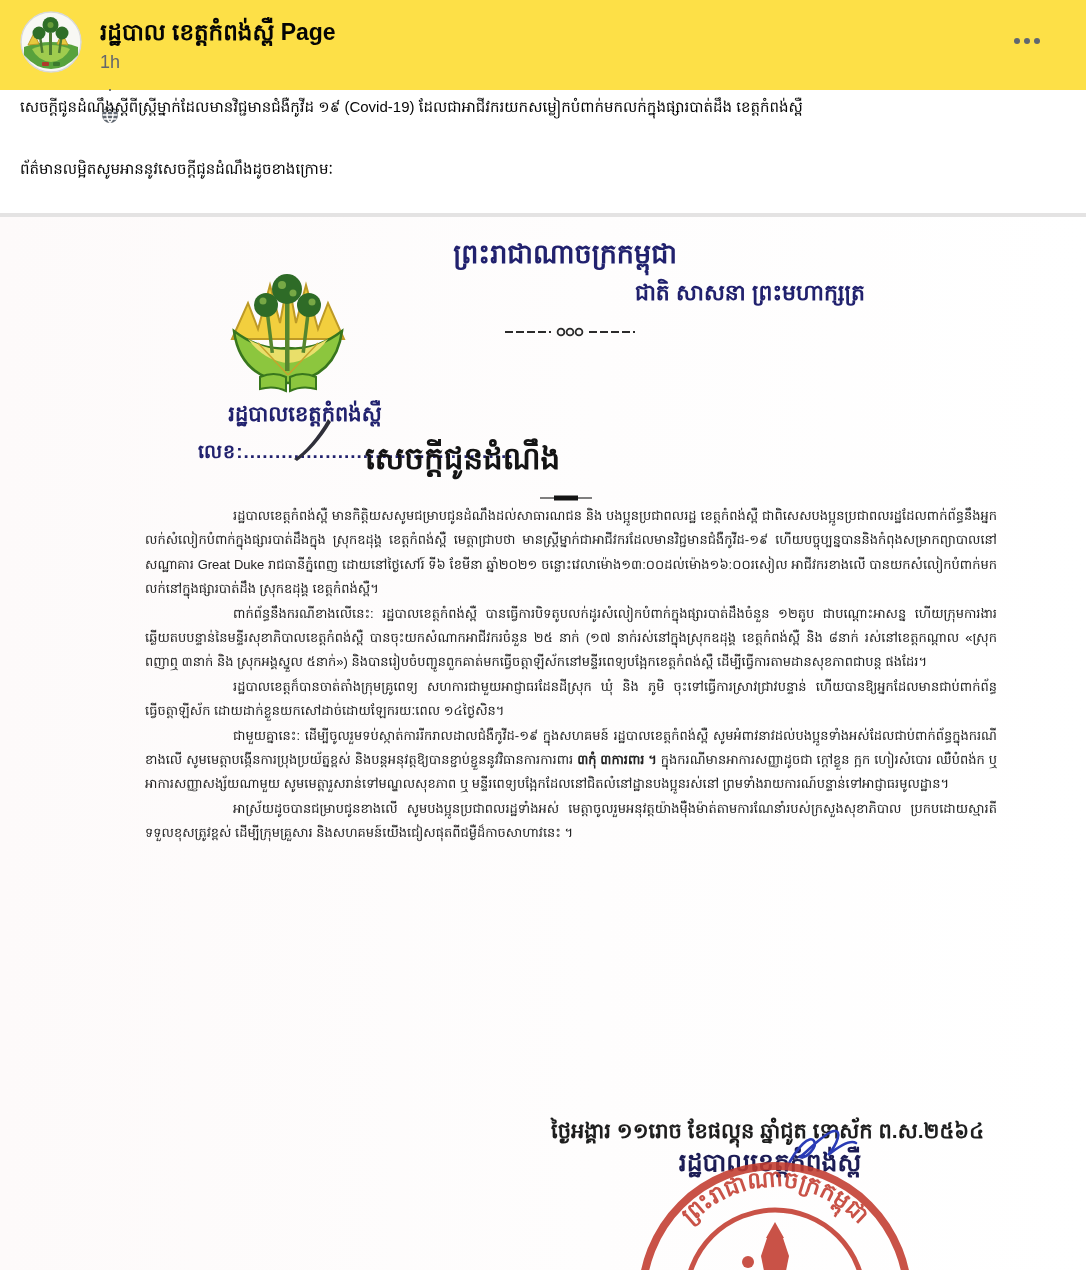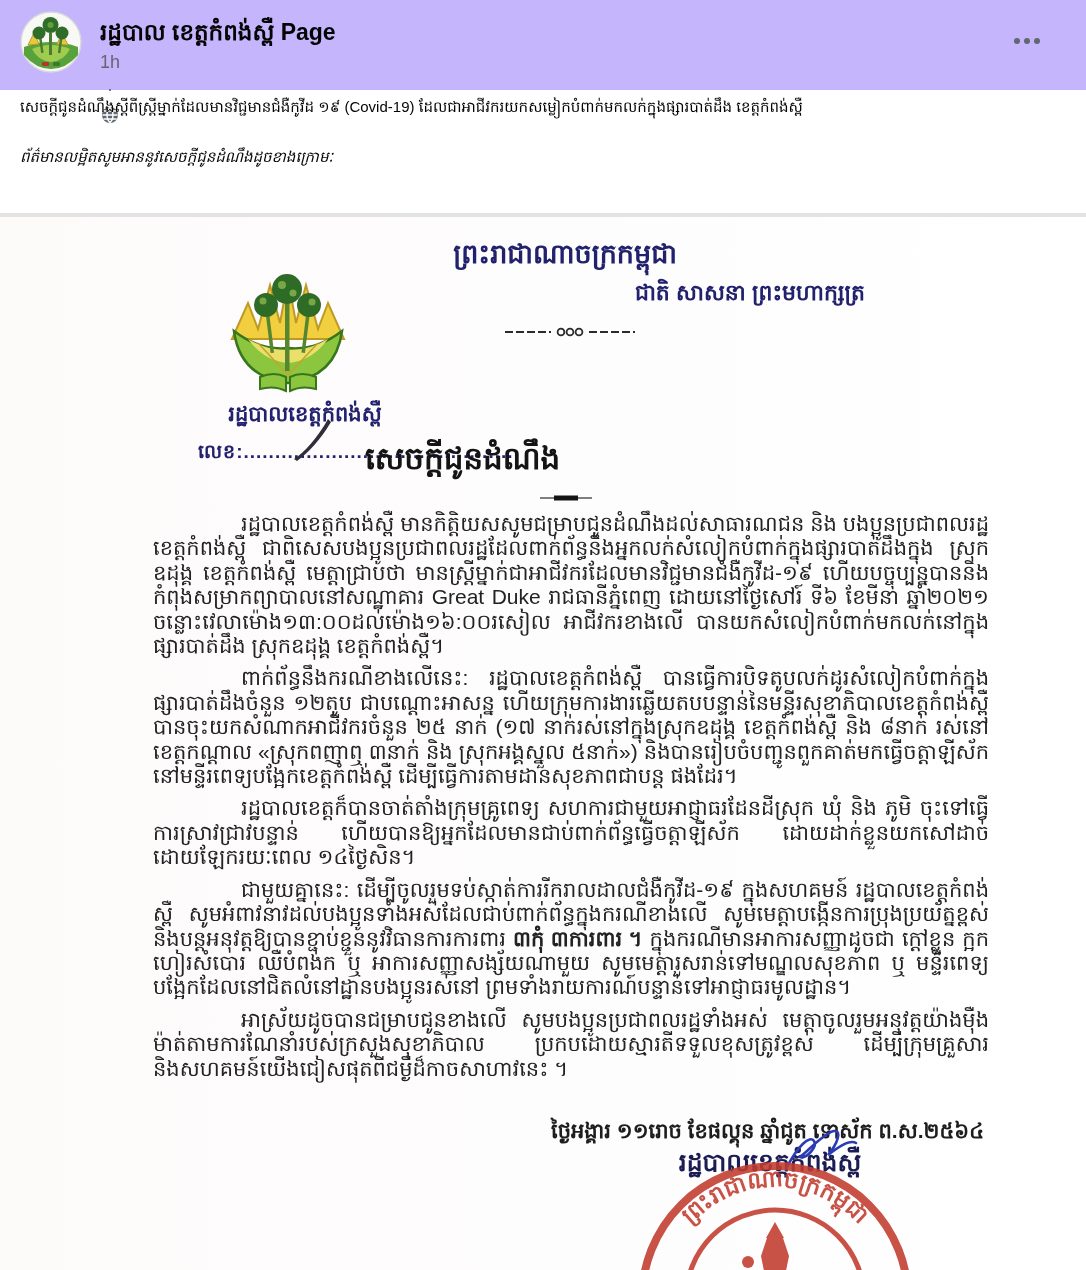"រដ្ឋបាល ខេត្តកំពង់ស្ពឺ Page" .post-header { background: #c4b5fd -> #fde047 }
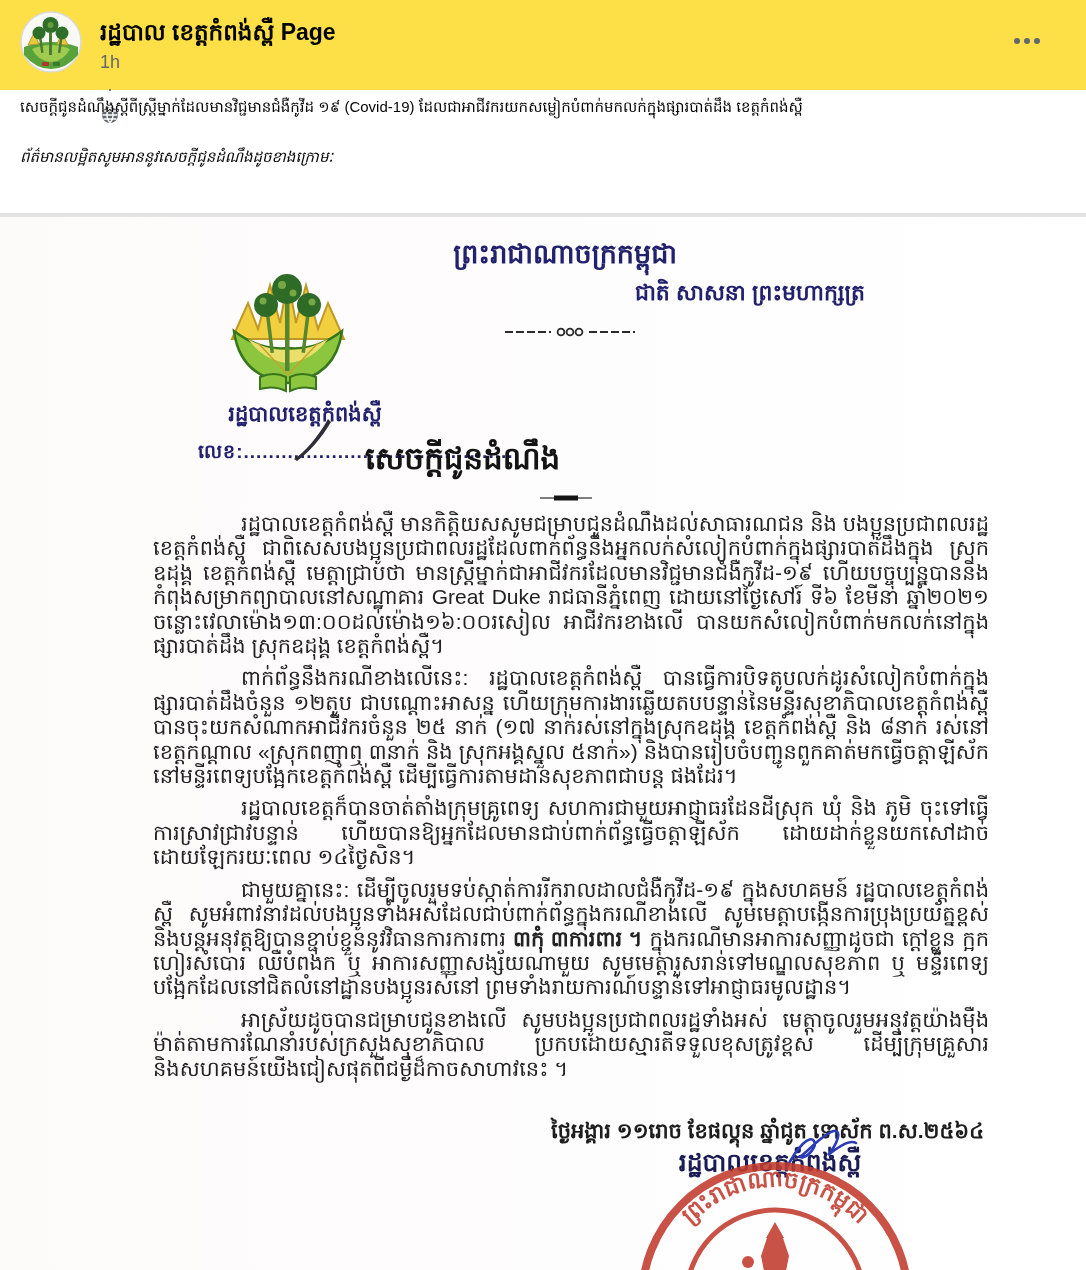"ព័ត៌មានលម្អិតសូមអាននូវសេចក្ដីជូនដំណឹងដូច" .post-text .line2 { font-style: italic -> none; margin-top: 16px -> 28px }
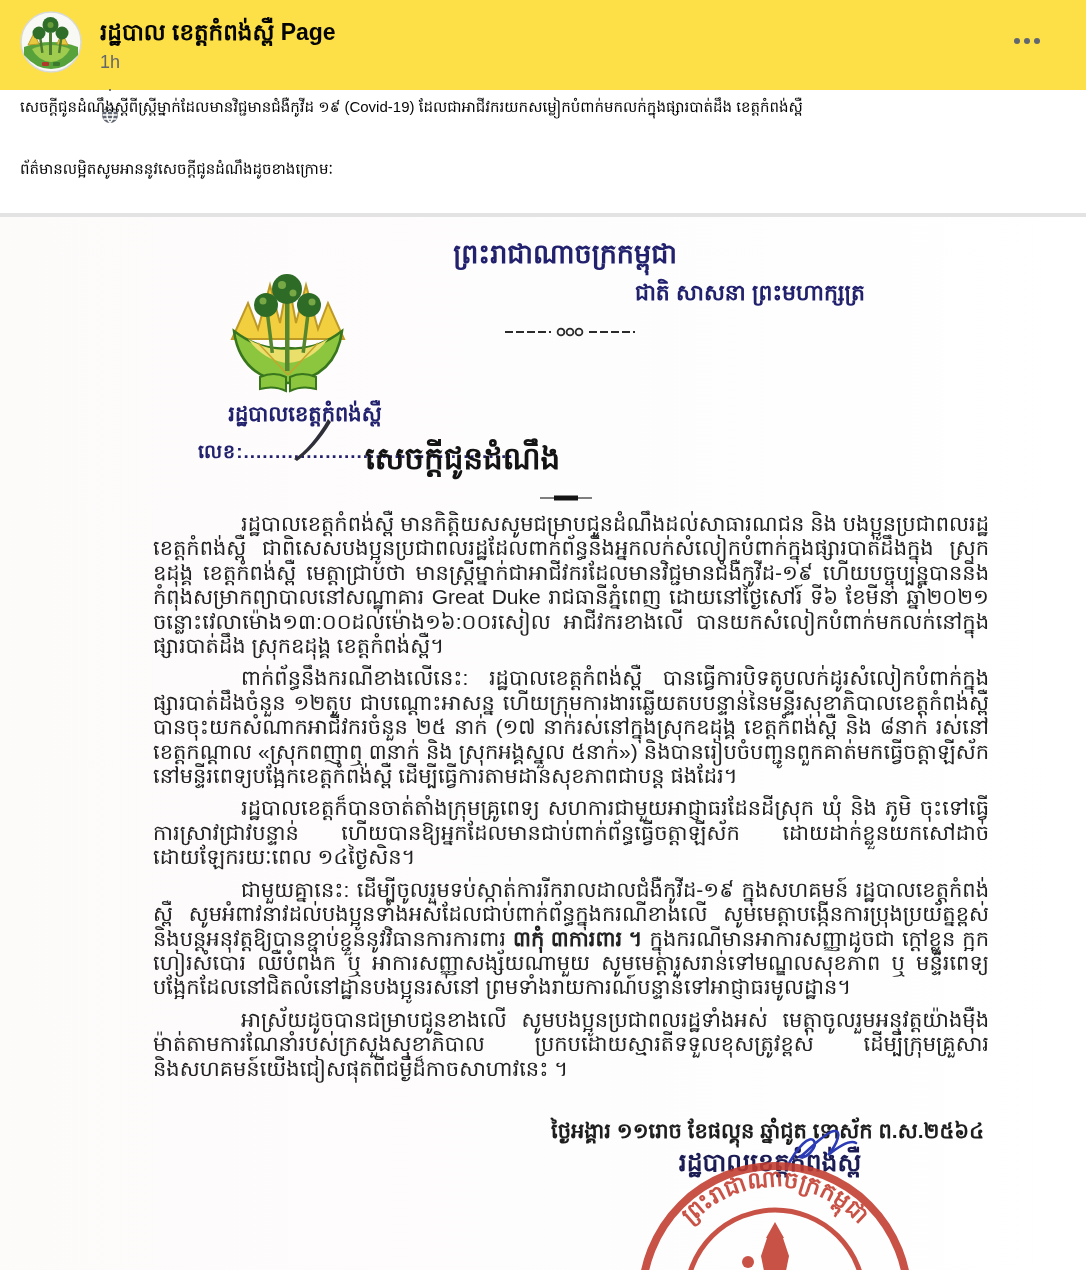"រដ្ឋបាលខេត្តកំពង់ស្ពឺ មានកិត្តិយសសូមជម្រាបជូនដំណឹងដល់សាធារណជន" .doc-body p { font-size: 21px -> 13px; margin: 8px -> 0 }
